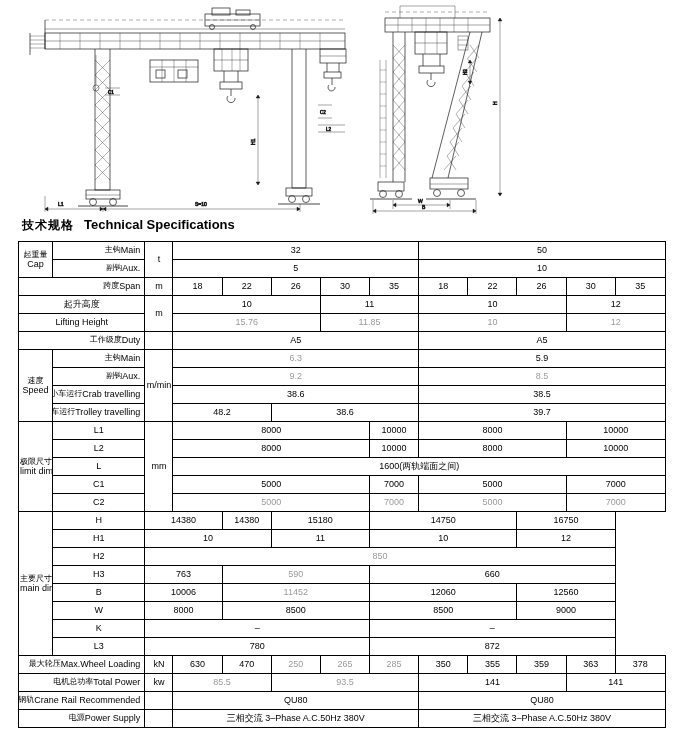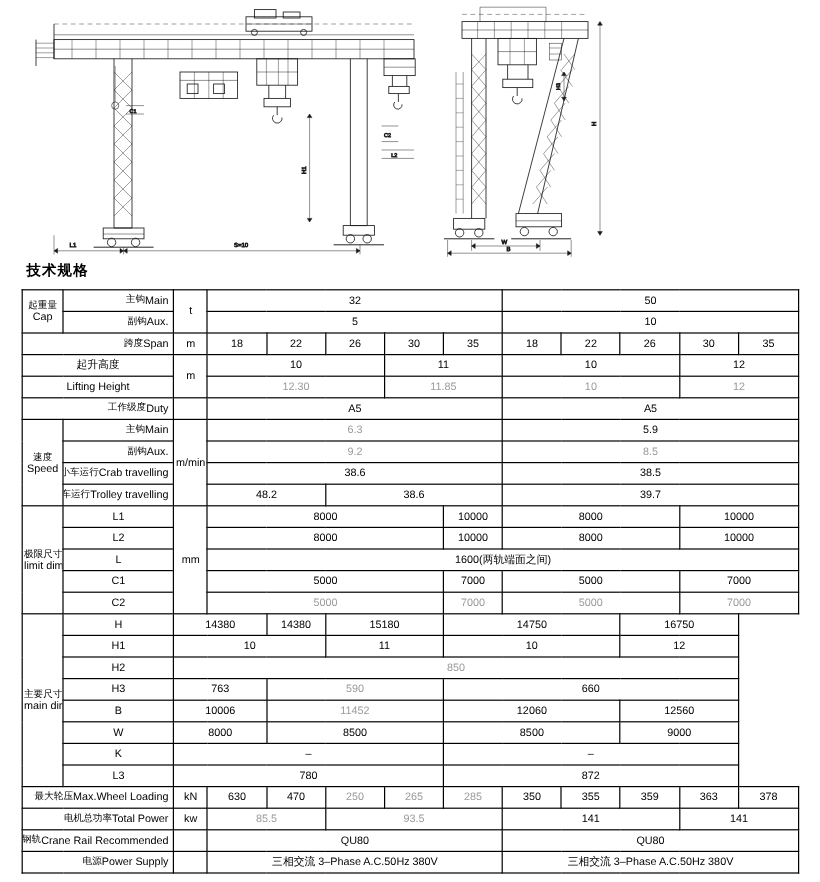"Technical Specifications" span.title-en { html: none -> <span>Technical Specifications</span> }
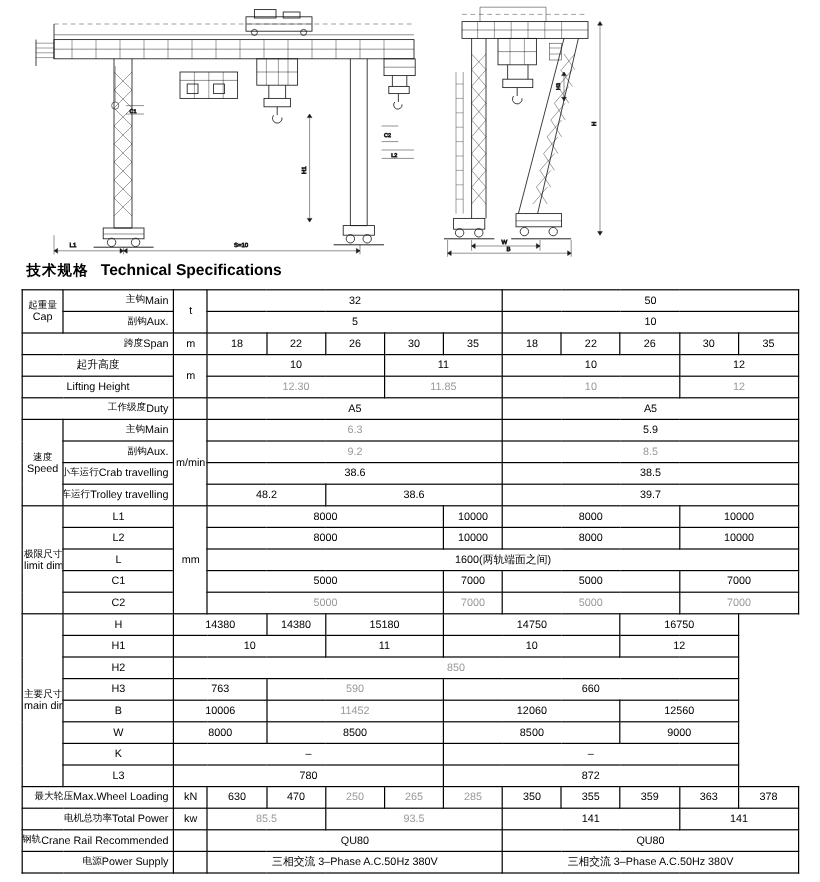"12.30" td.faded { text: 12.30 -> 15.76 }
